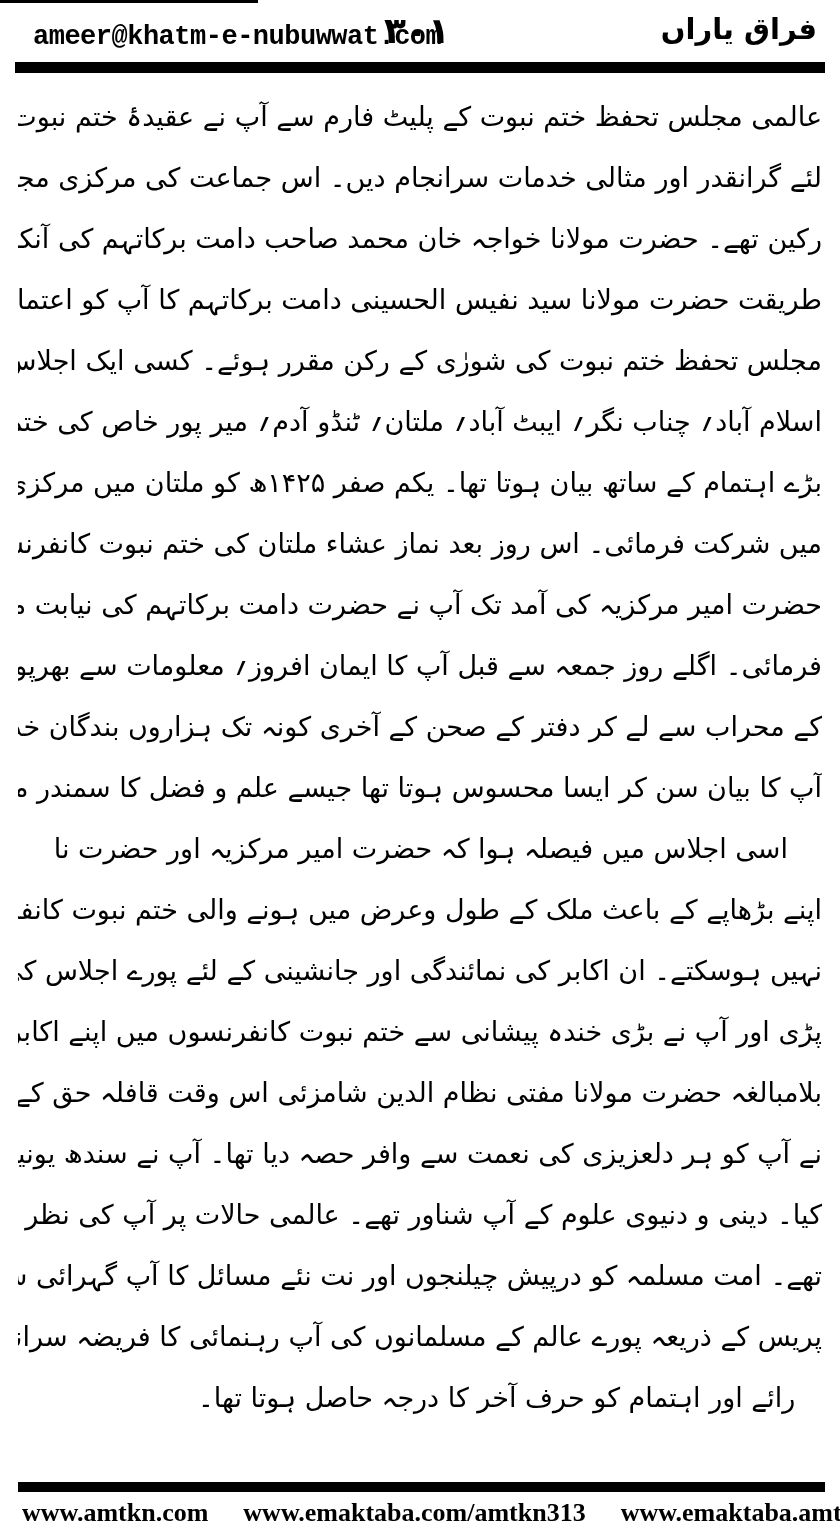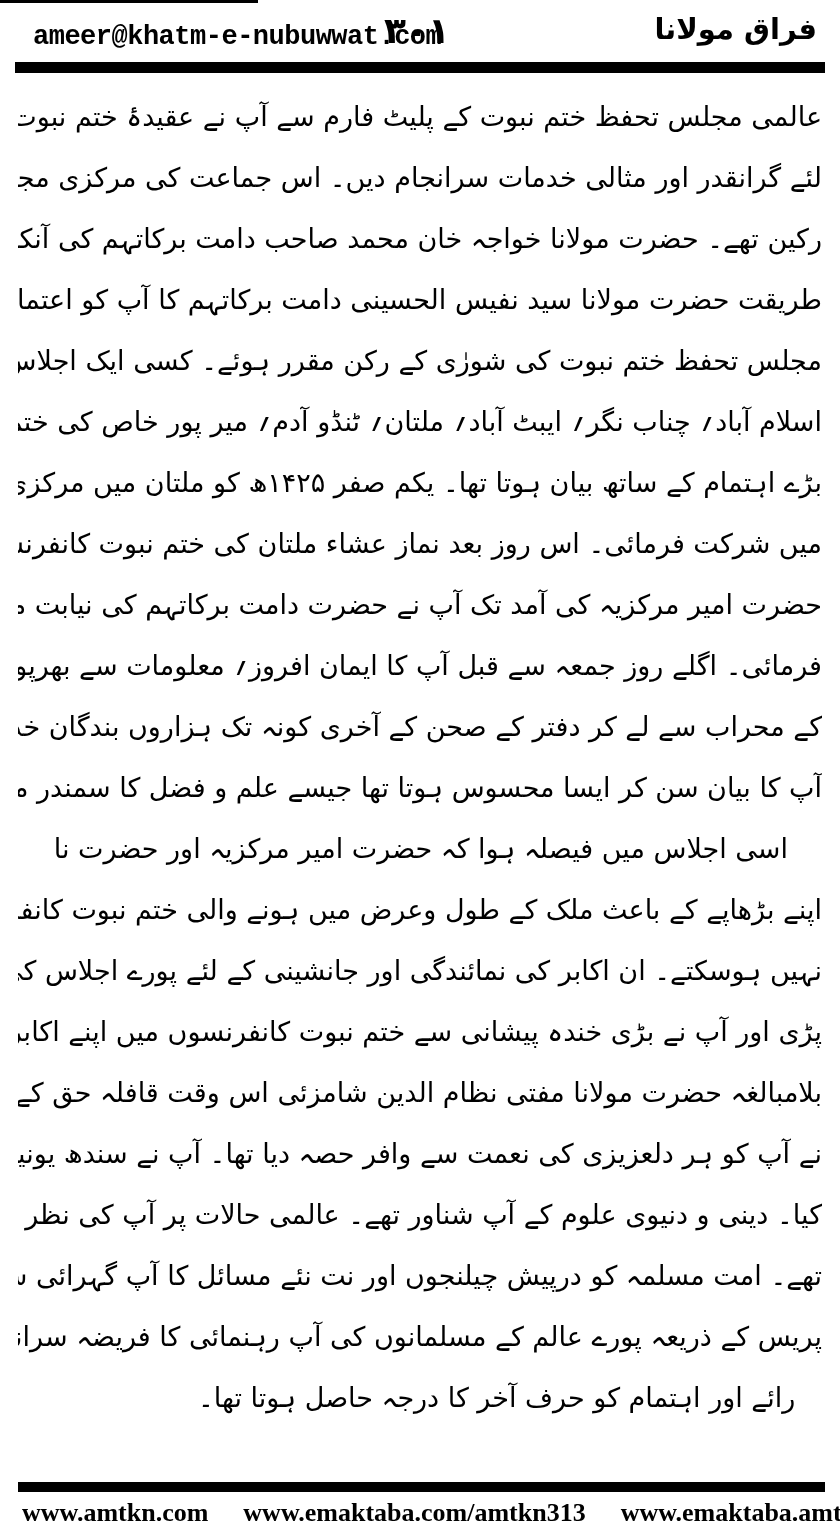"فراق مولانا" span.header-title { text: مولانا -> یاراں }
